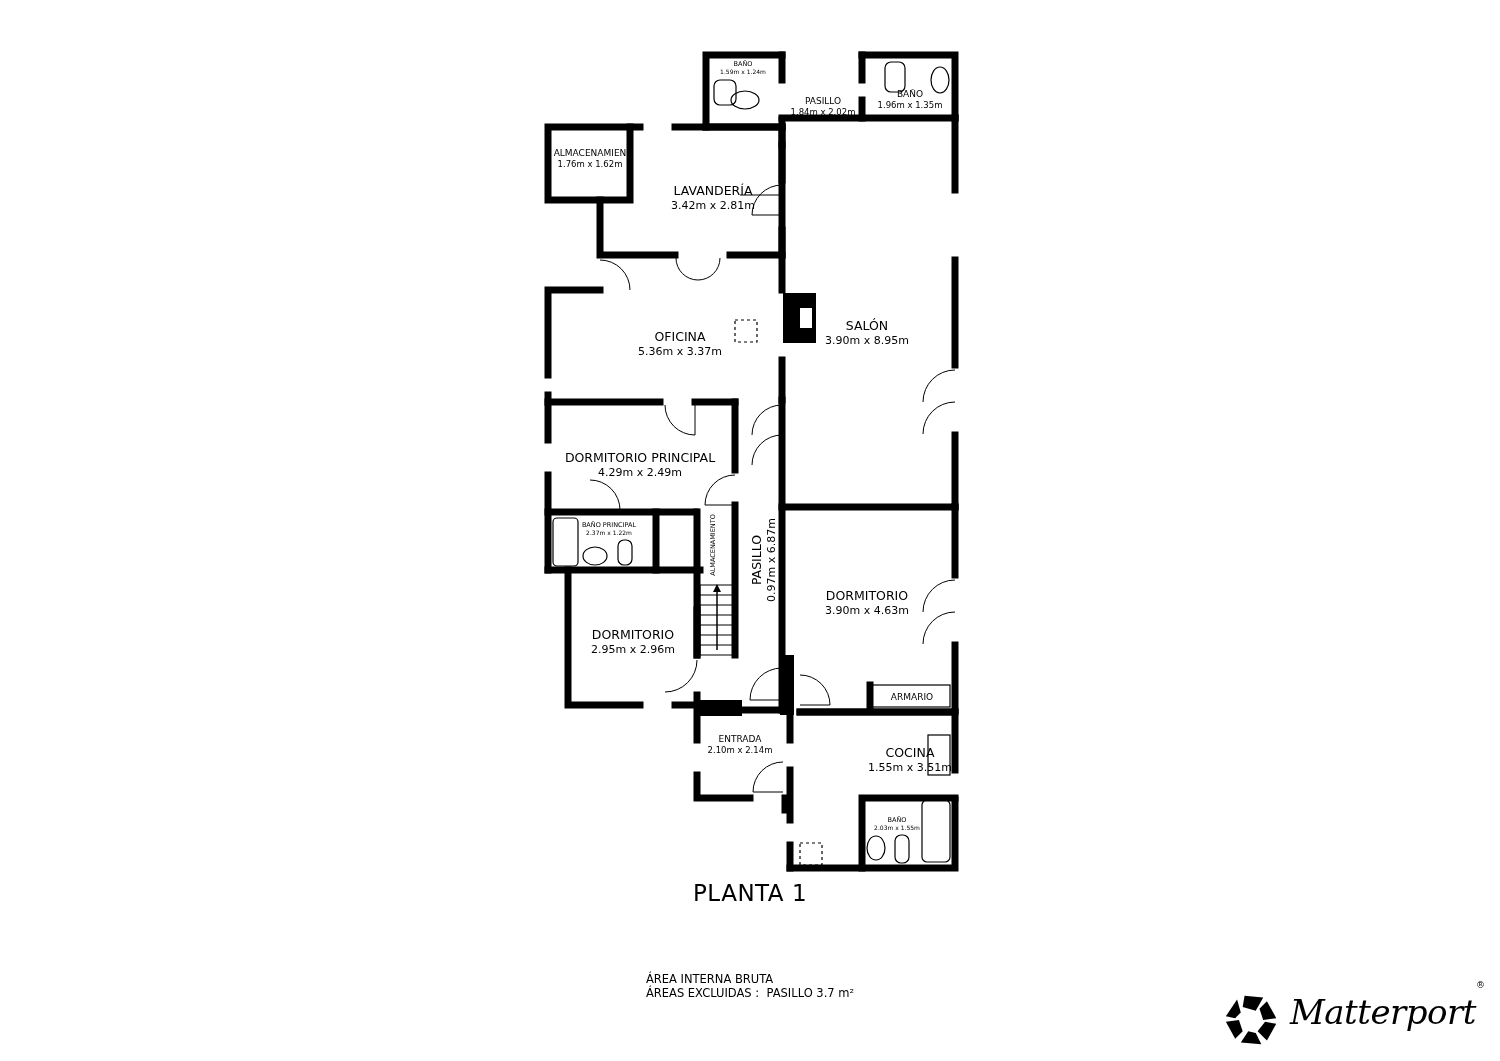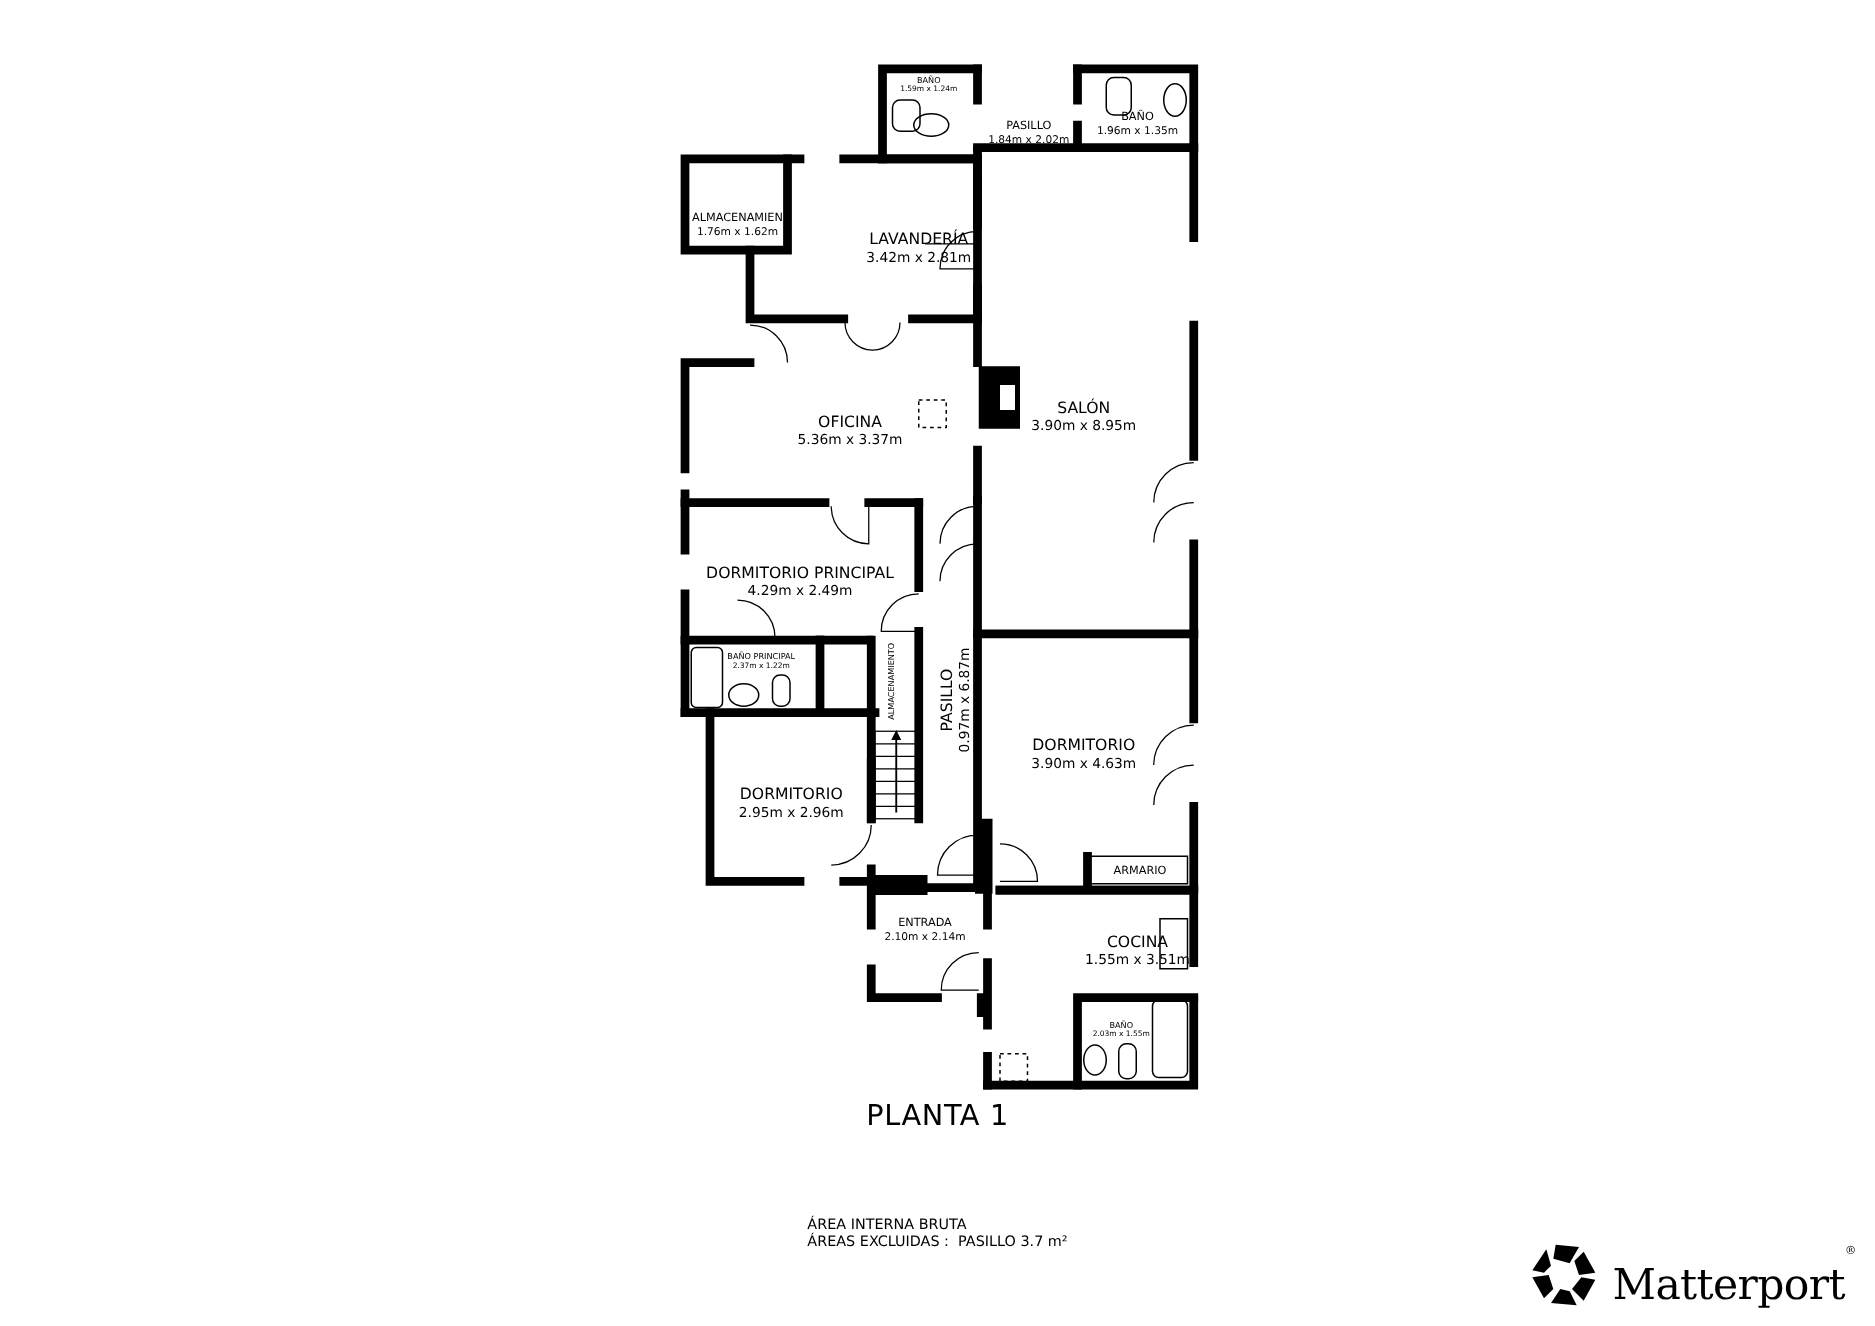"ALMACENAMIEN" div.lbl { top: 181px -> 159px }
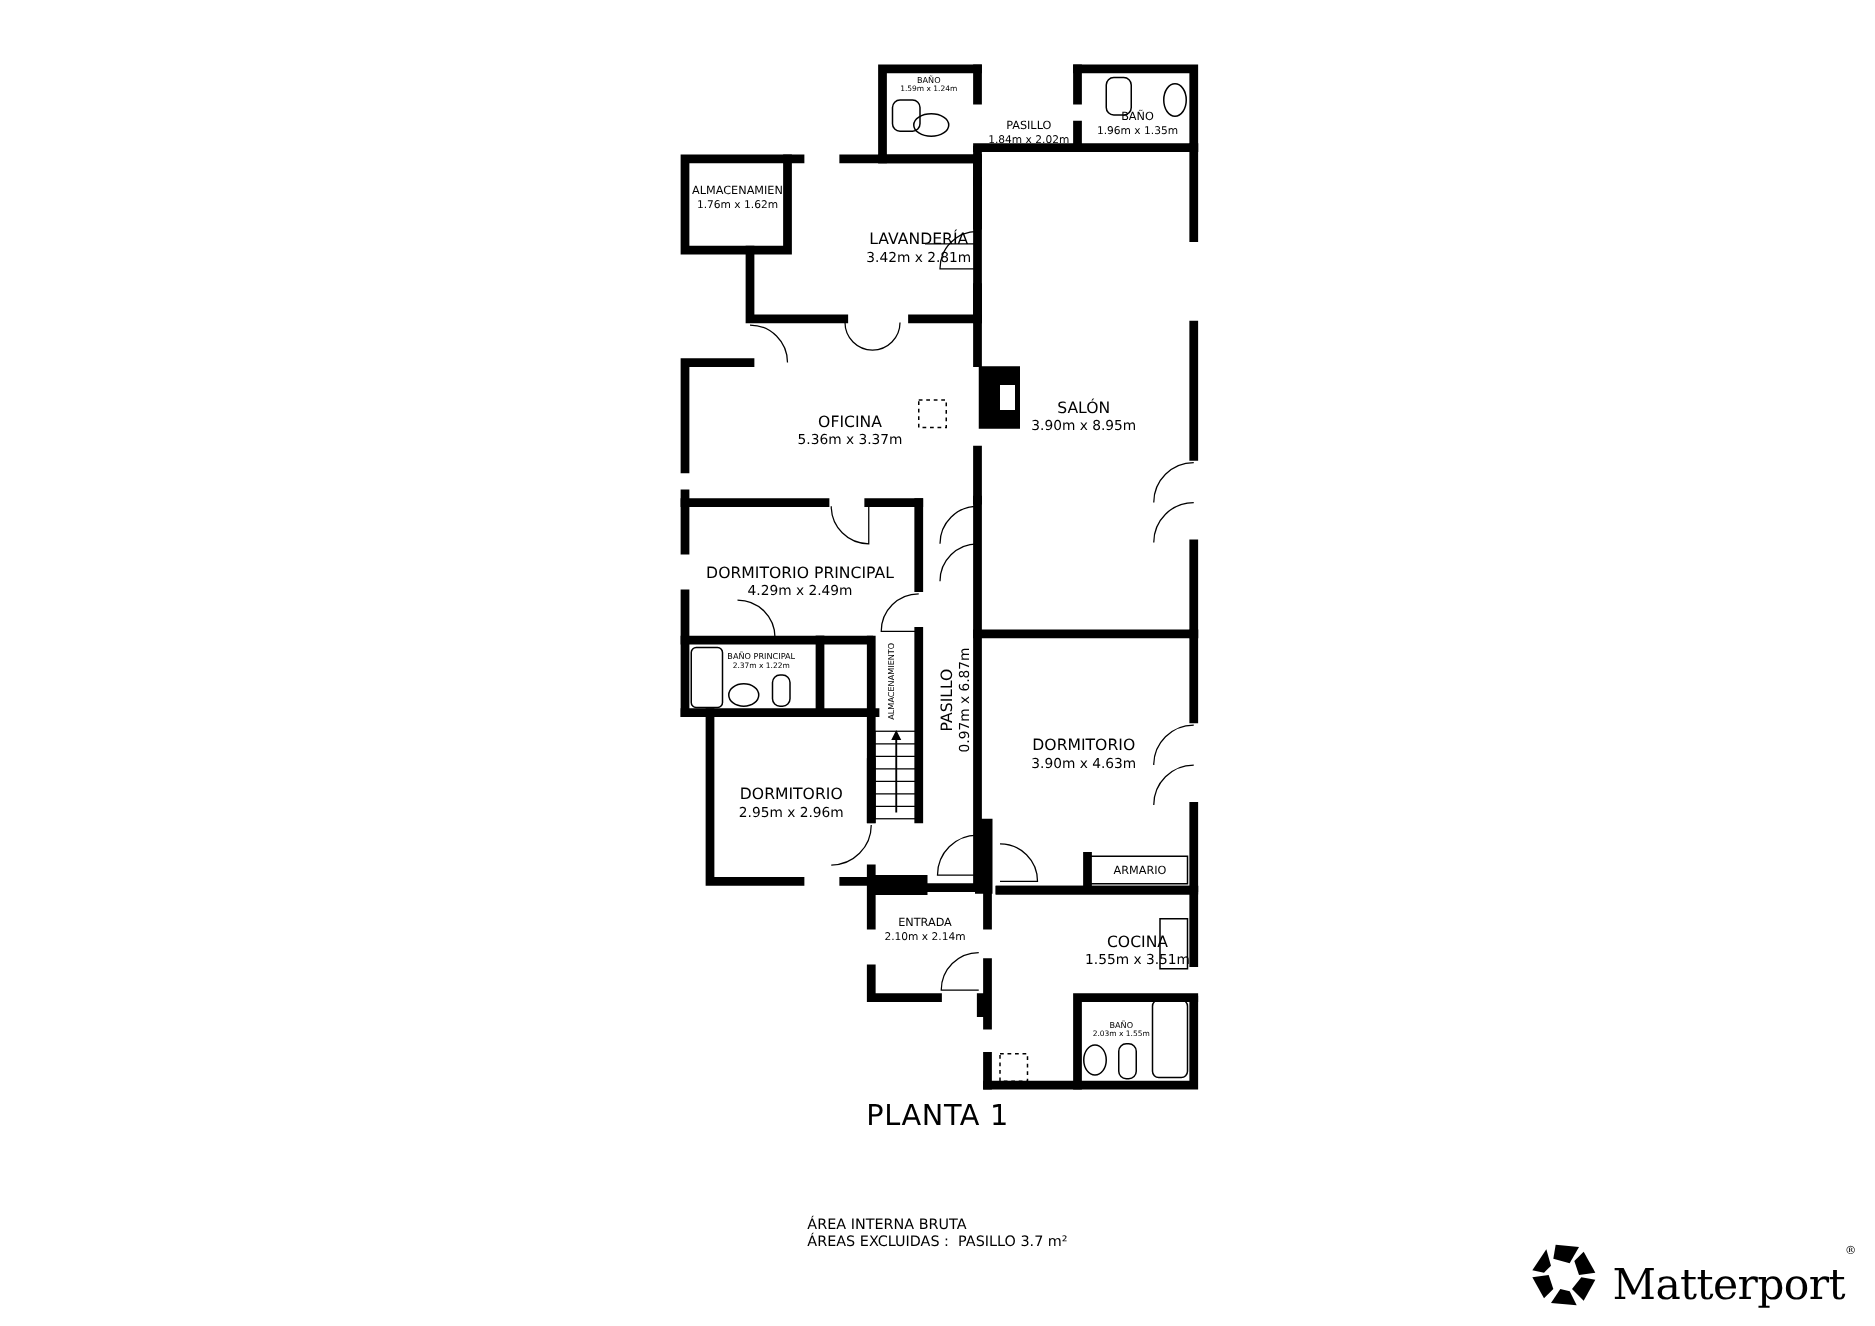"LAVANDERÍA" div.lbl { left: 735px -> 713px }
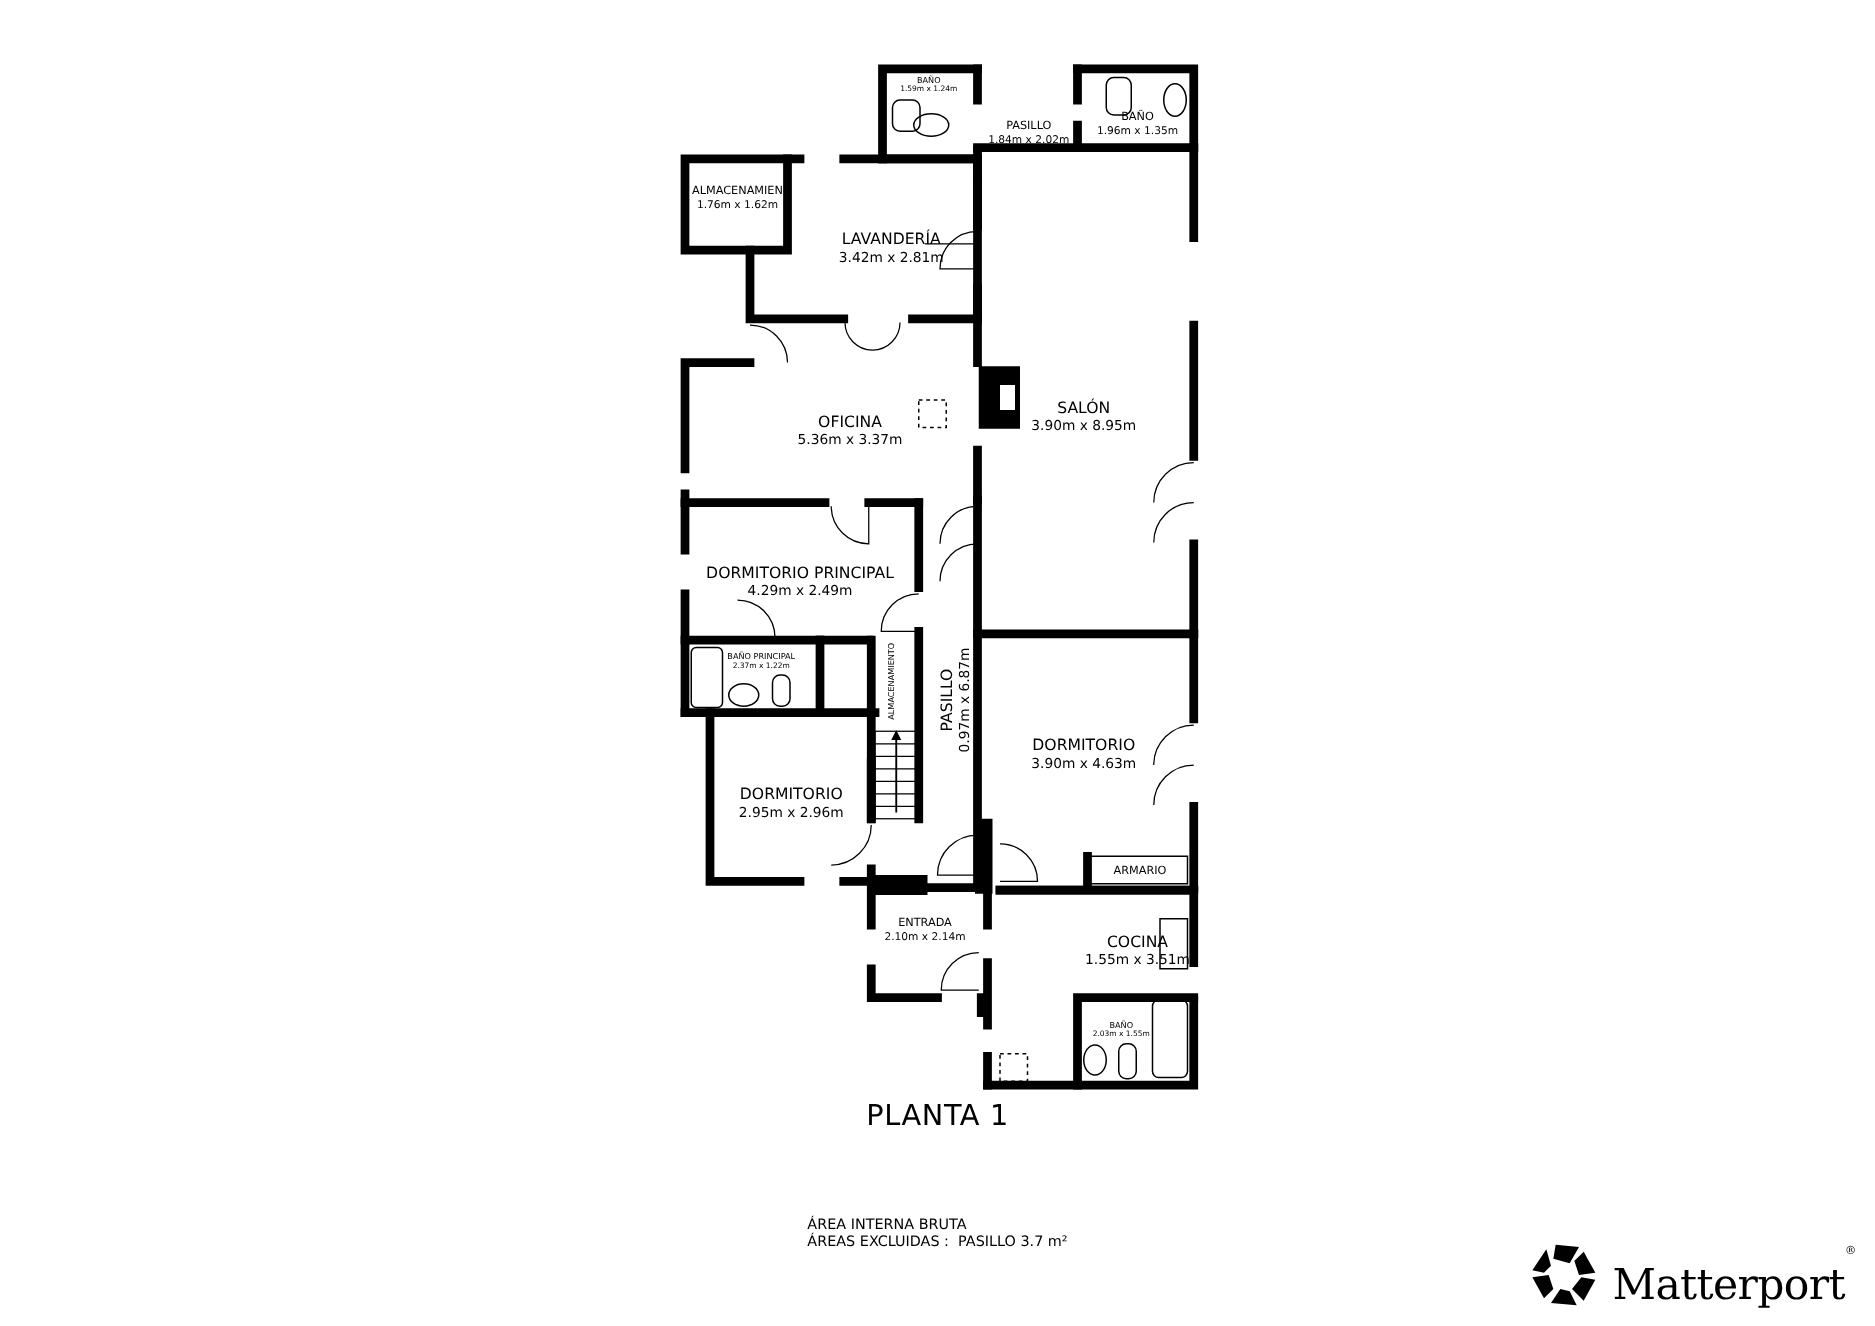"Matterport®" .logo { align-items: flex-end -> flex-start; font-style: none -> italic }
